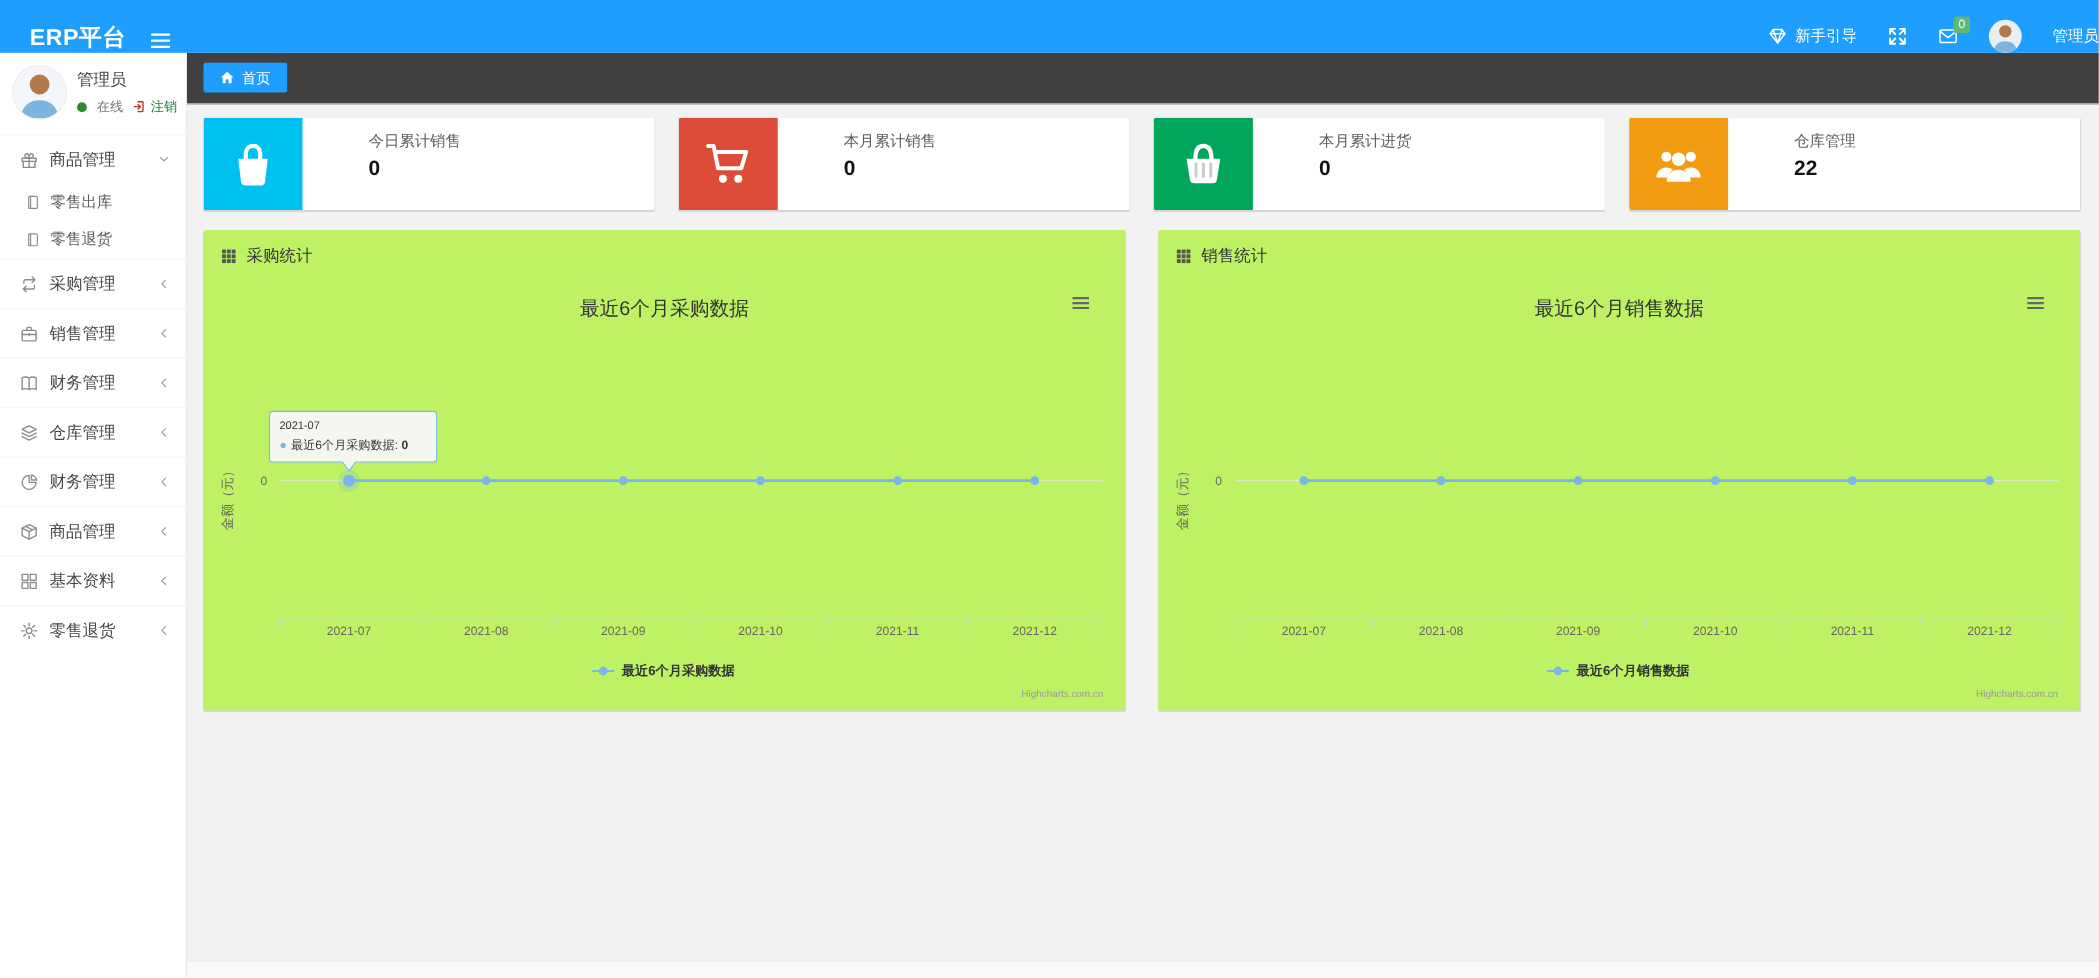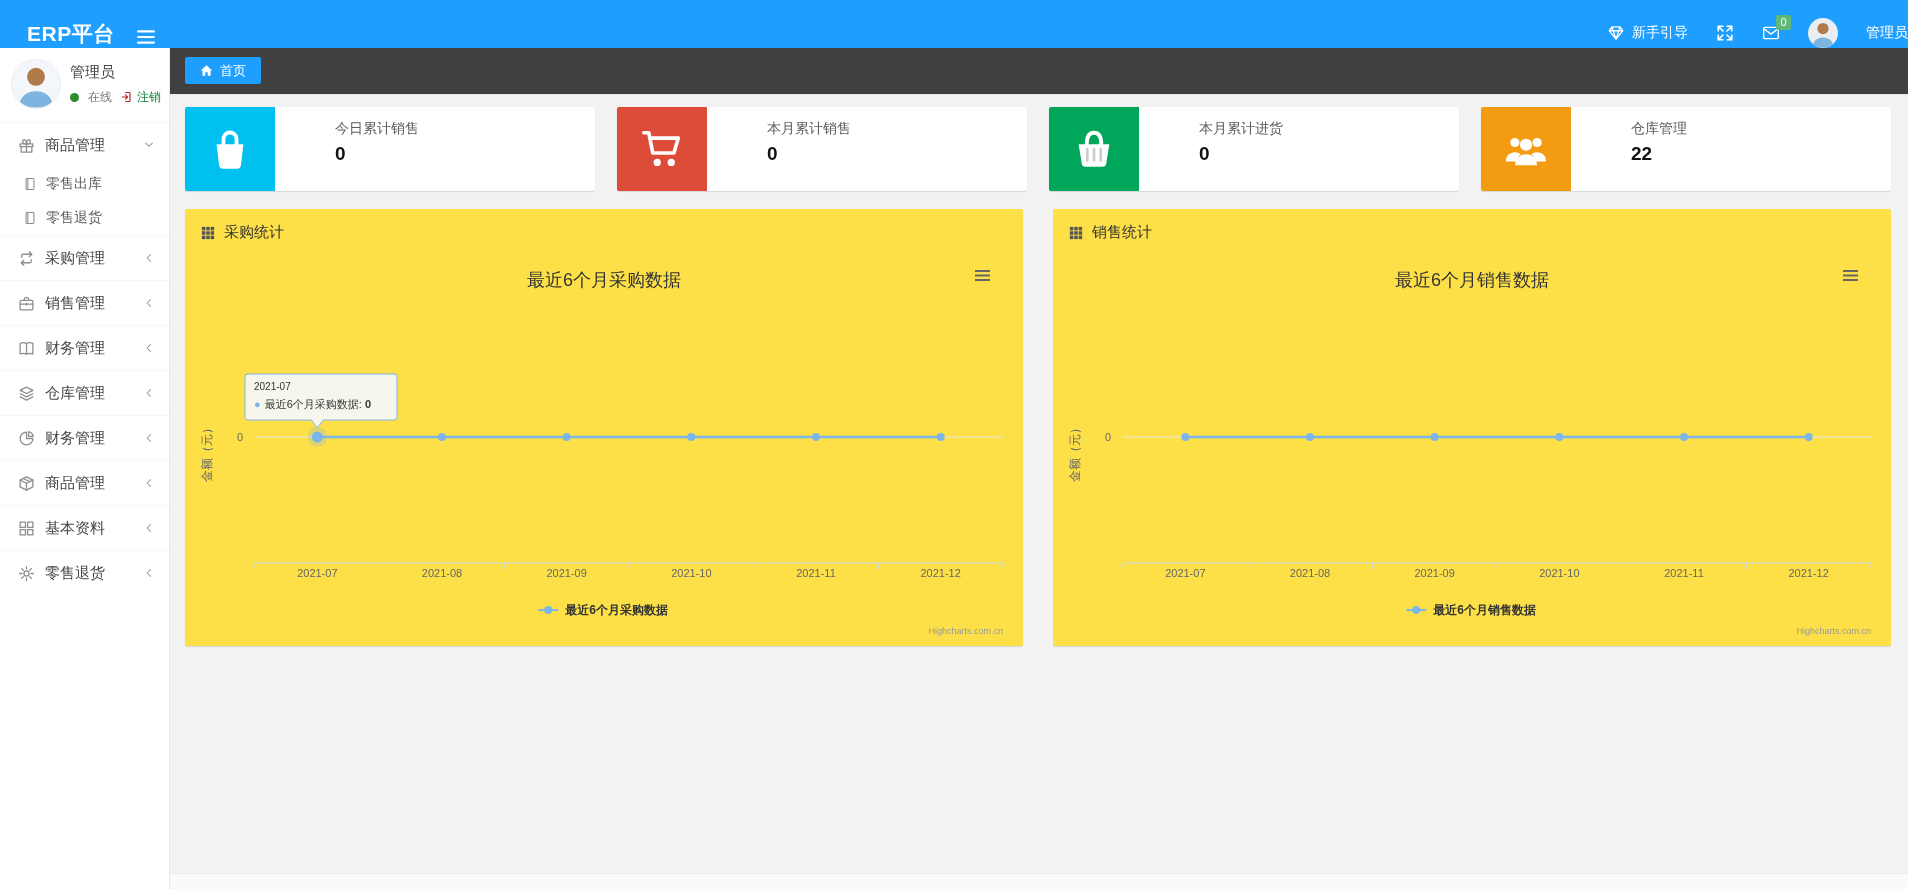"采购统计" .panel { background: #fde047 -> #bef264 }
